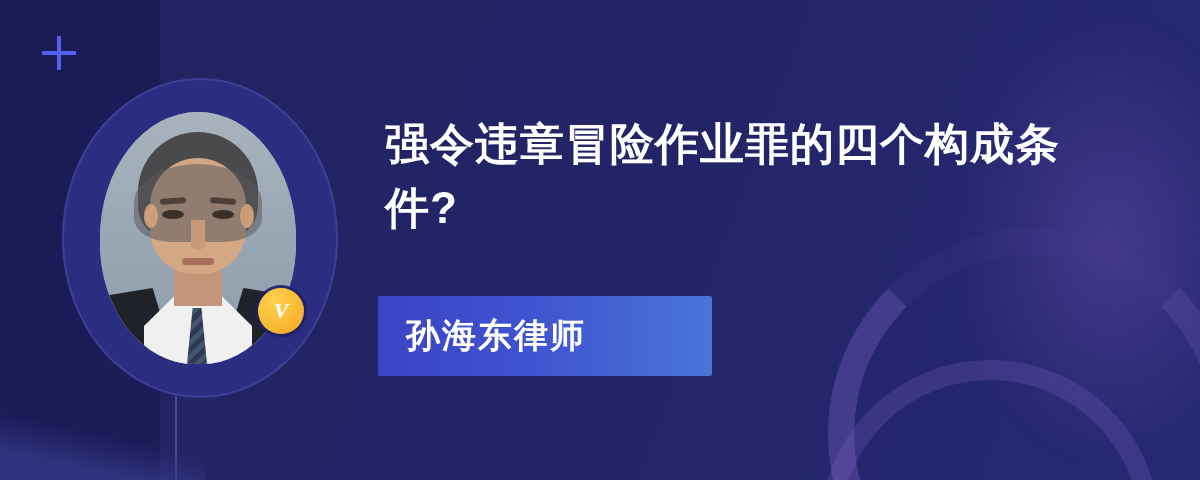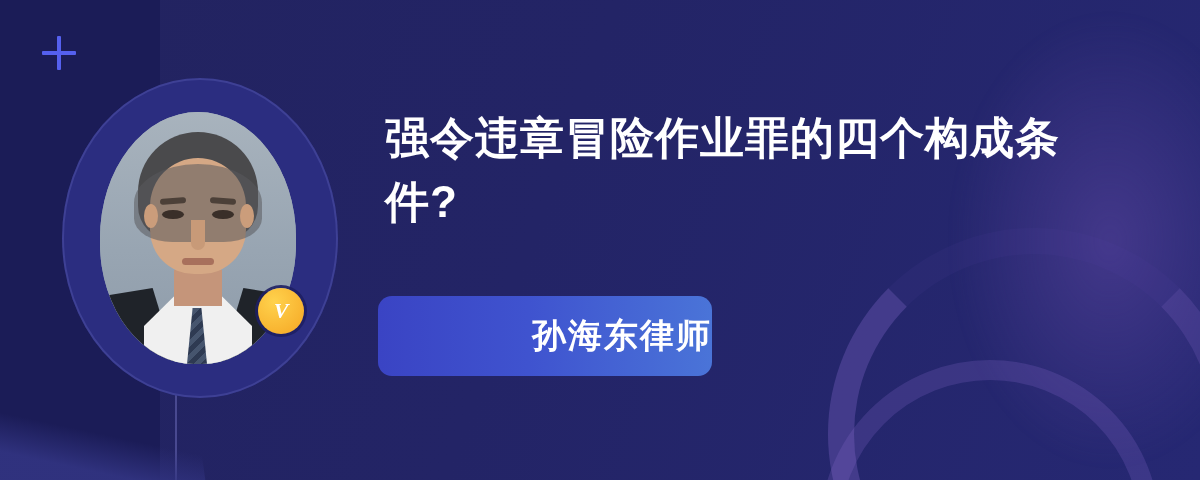"强令违章冒险作业罪的四个构成条件?" .headline { top: 106px -> 112px }
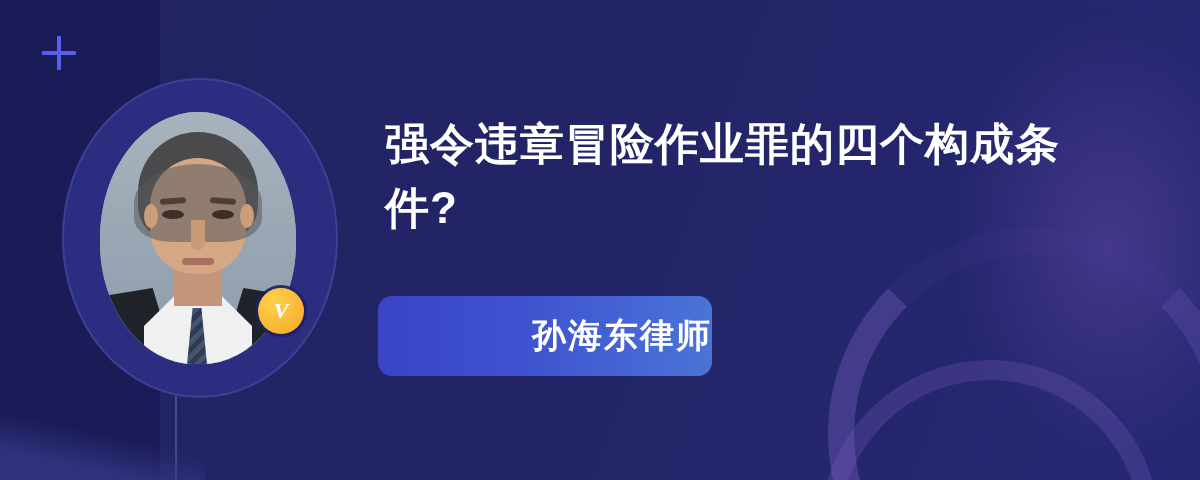"孙海东律师" .name-chip { border-radius: 14px -> 2px; justify-content: flex-end -> none }
